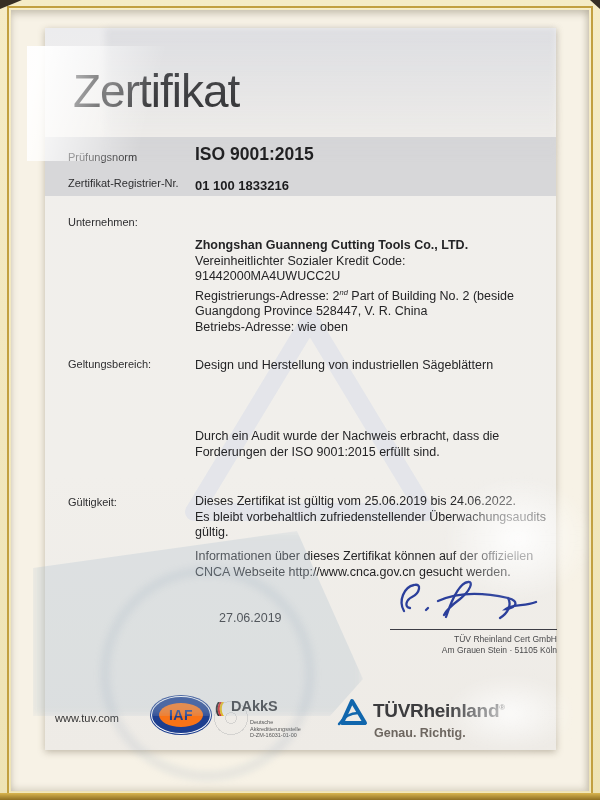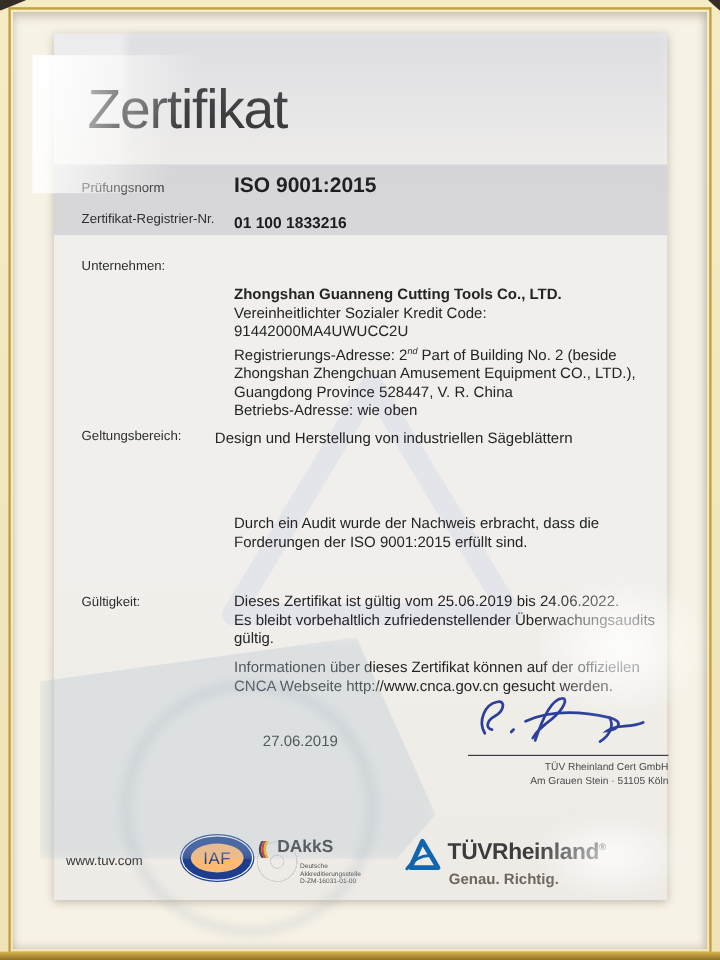"Zhongshan Zhengchuan Amusement Equipment" span.ln { html: <span>Zhongshan Zhengchuan Amusement Equipment CO., LTD.),</span> -> none }
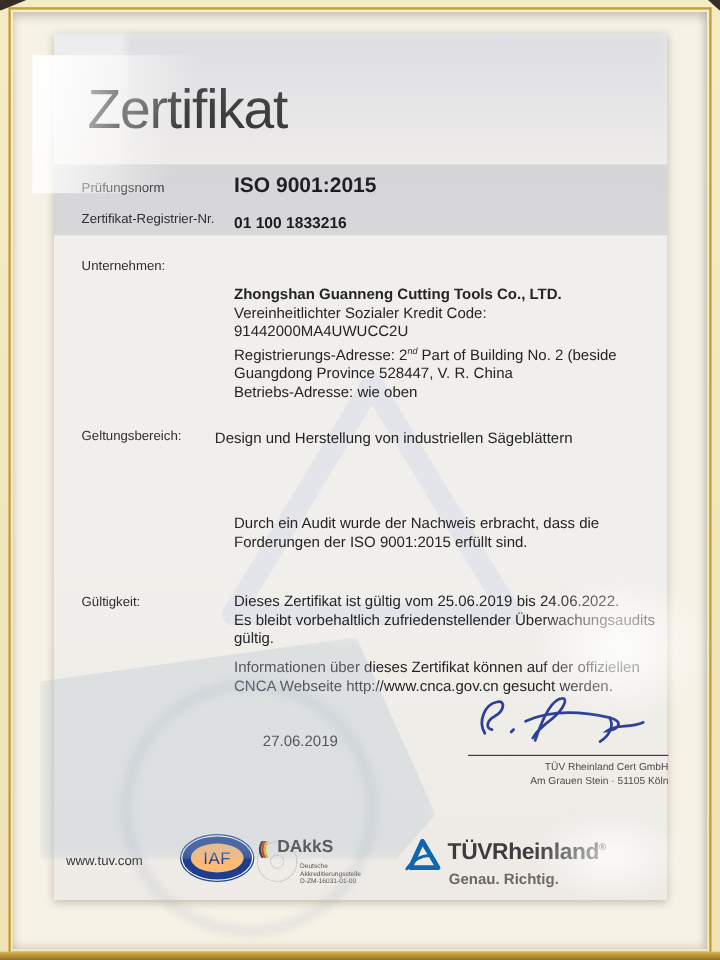"Design und Herstellung von industriellen" .scope-value { left: 134px -> 150px }
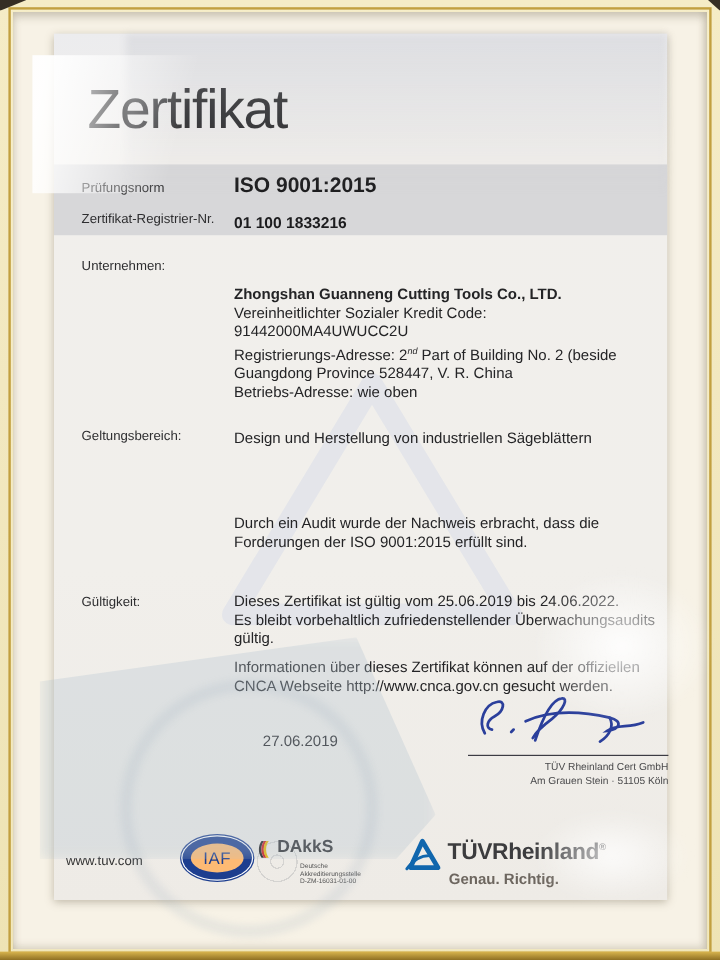"IAF" .iaf-inner { background: #fdba74 -> #f97316; font-weight: normal -> bold }
